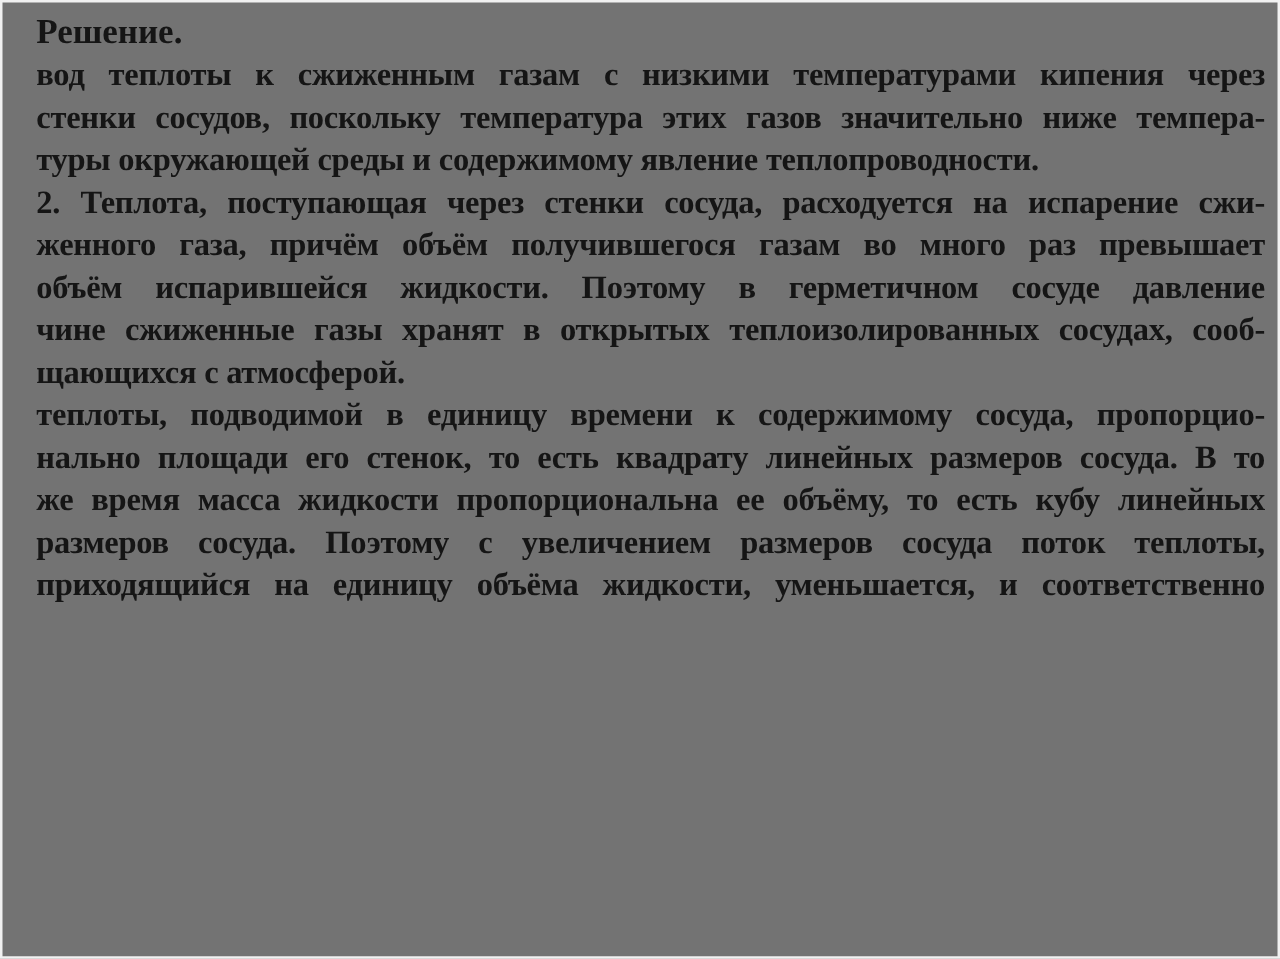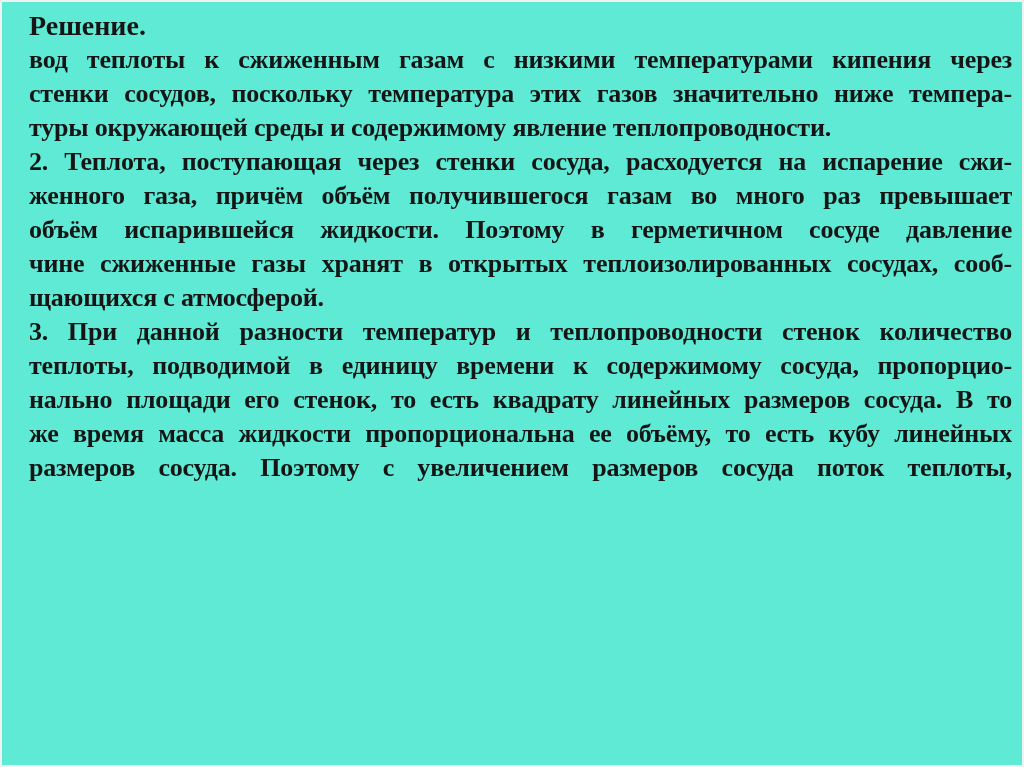"Решение." .slide-frame { background: #5eead4 -> #737373 }
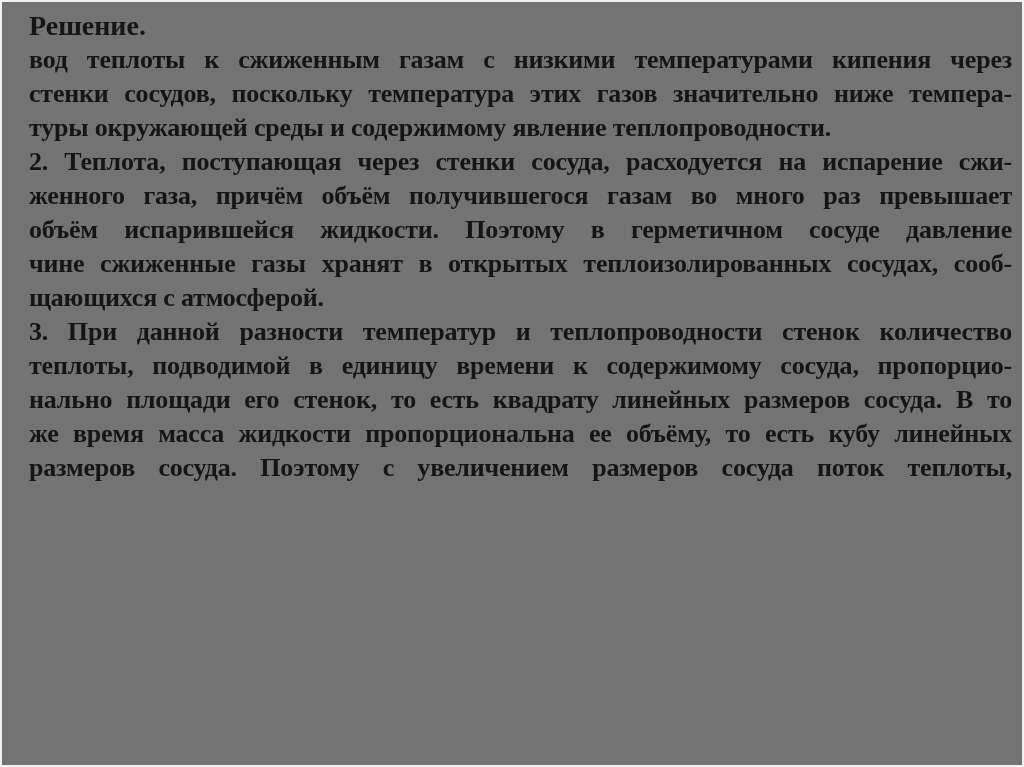"3. При данной разности температур" div.line { html: <div>3. При данной разности температур и теплопроводности стенок количество</div> -> none }
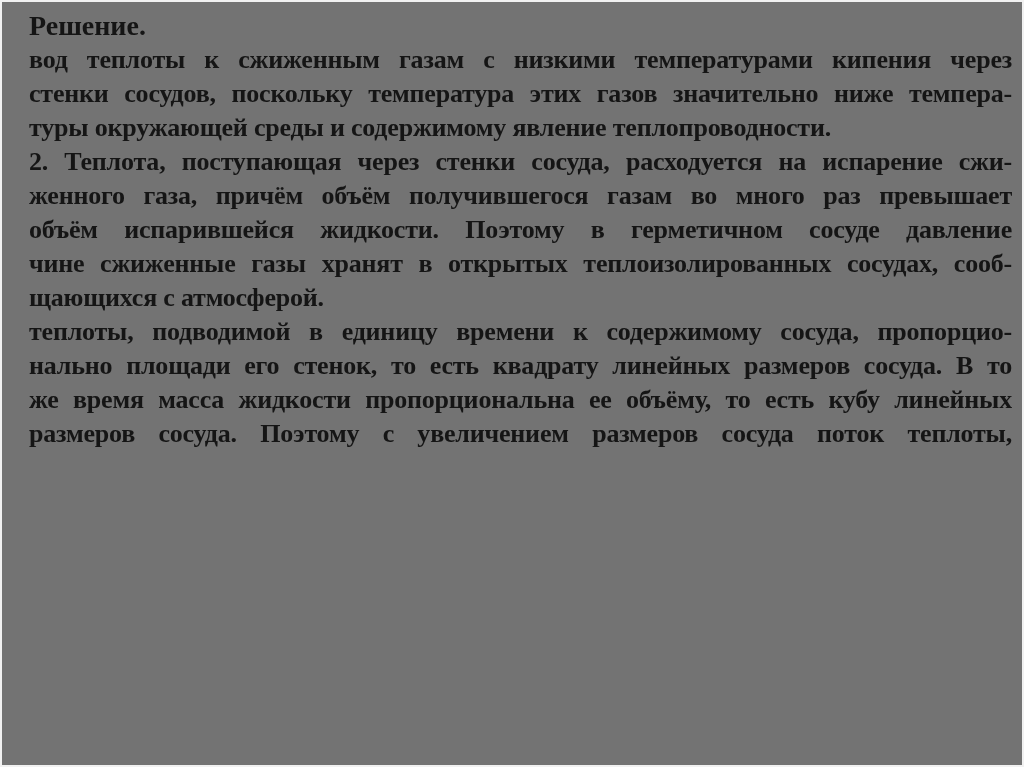"приходящийся на единицу объёма жидкости," div.line { html: none -> <div>приходящийся на единицу объёма жидкости, уменьшается, и соответственно</div> }
